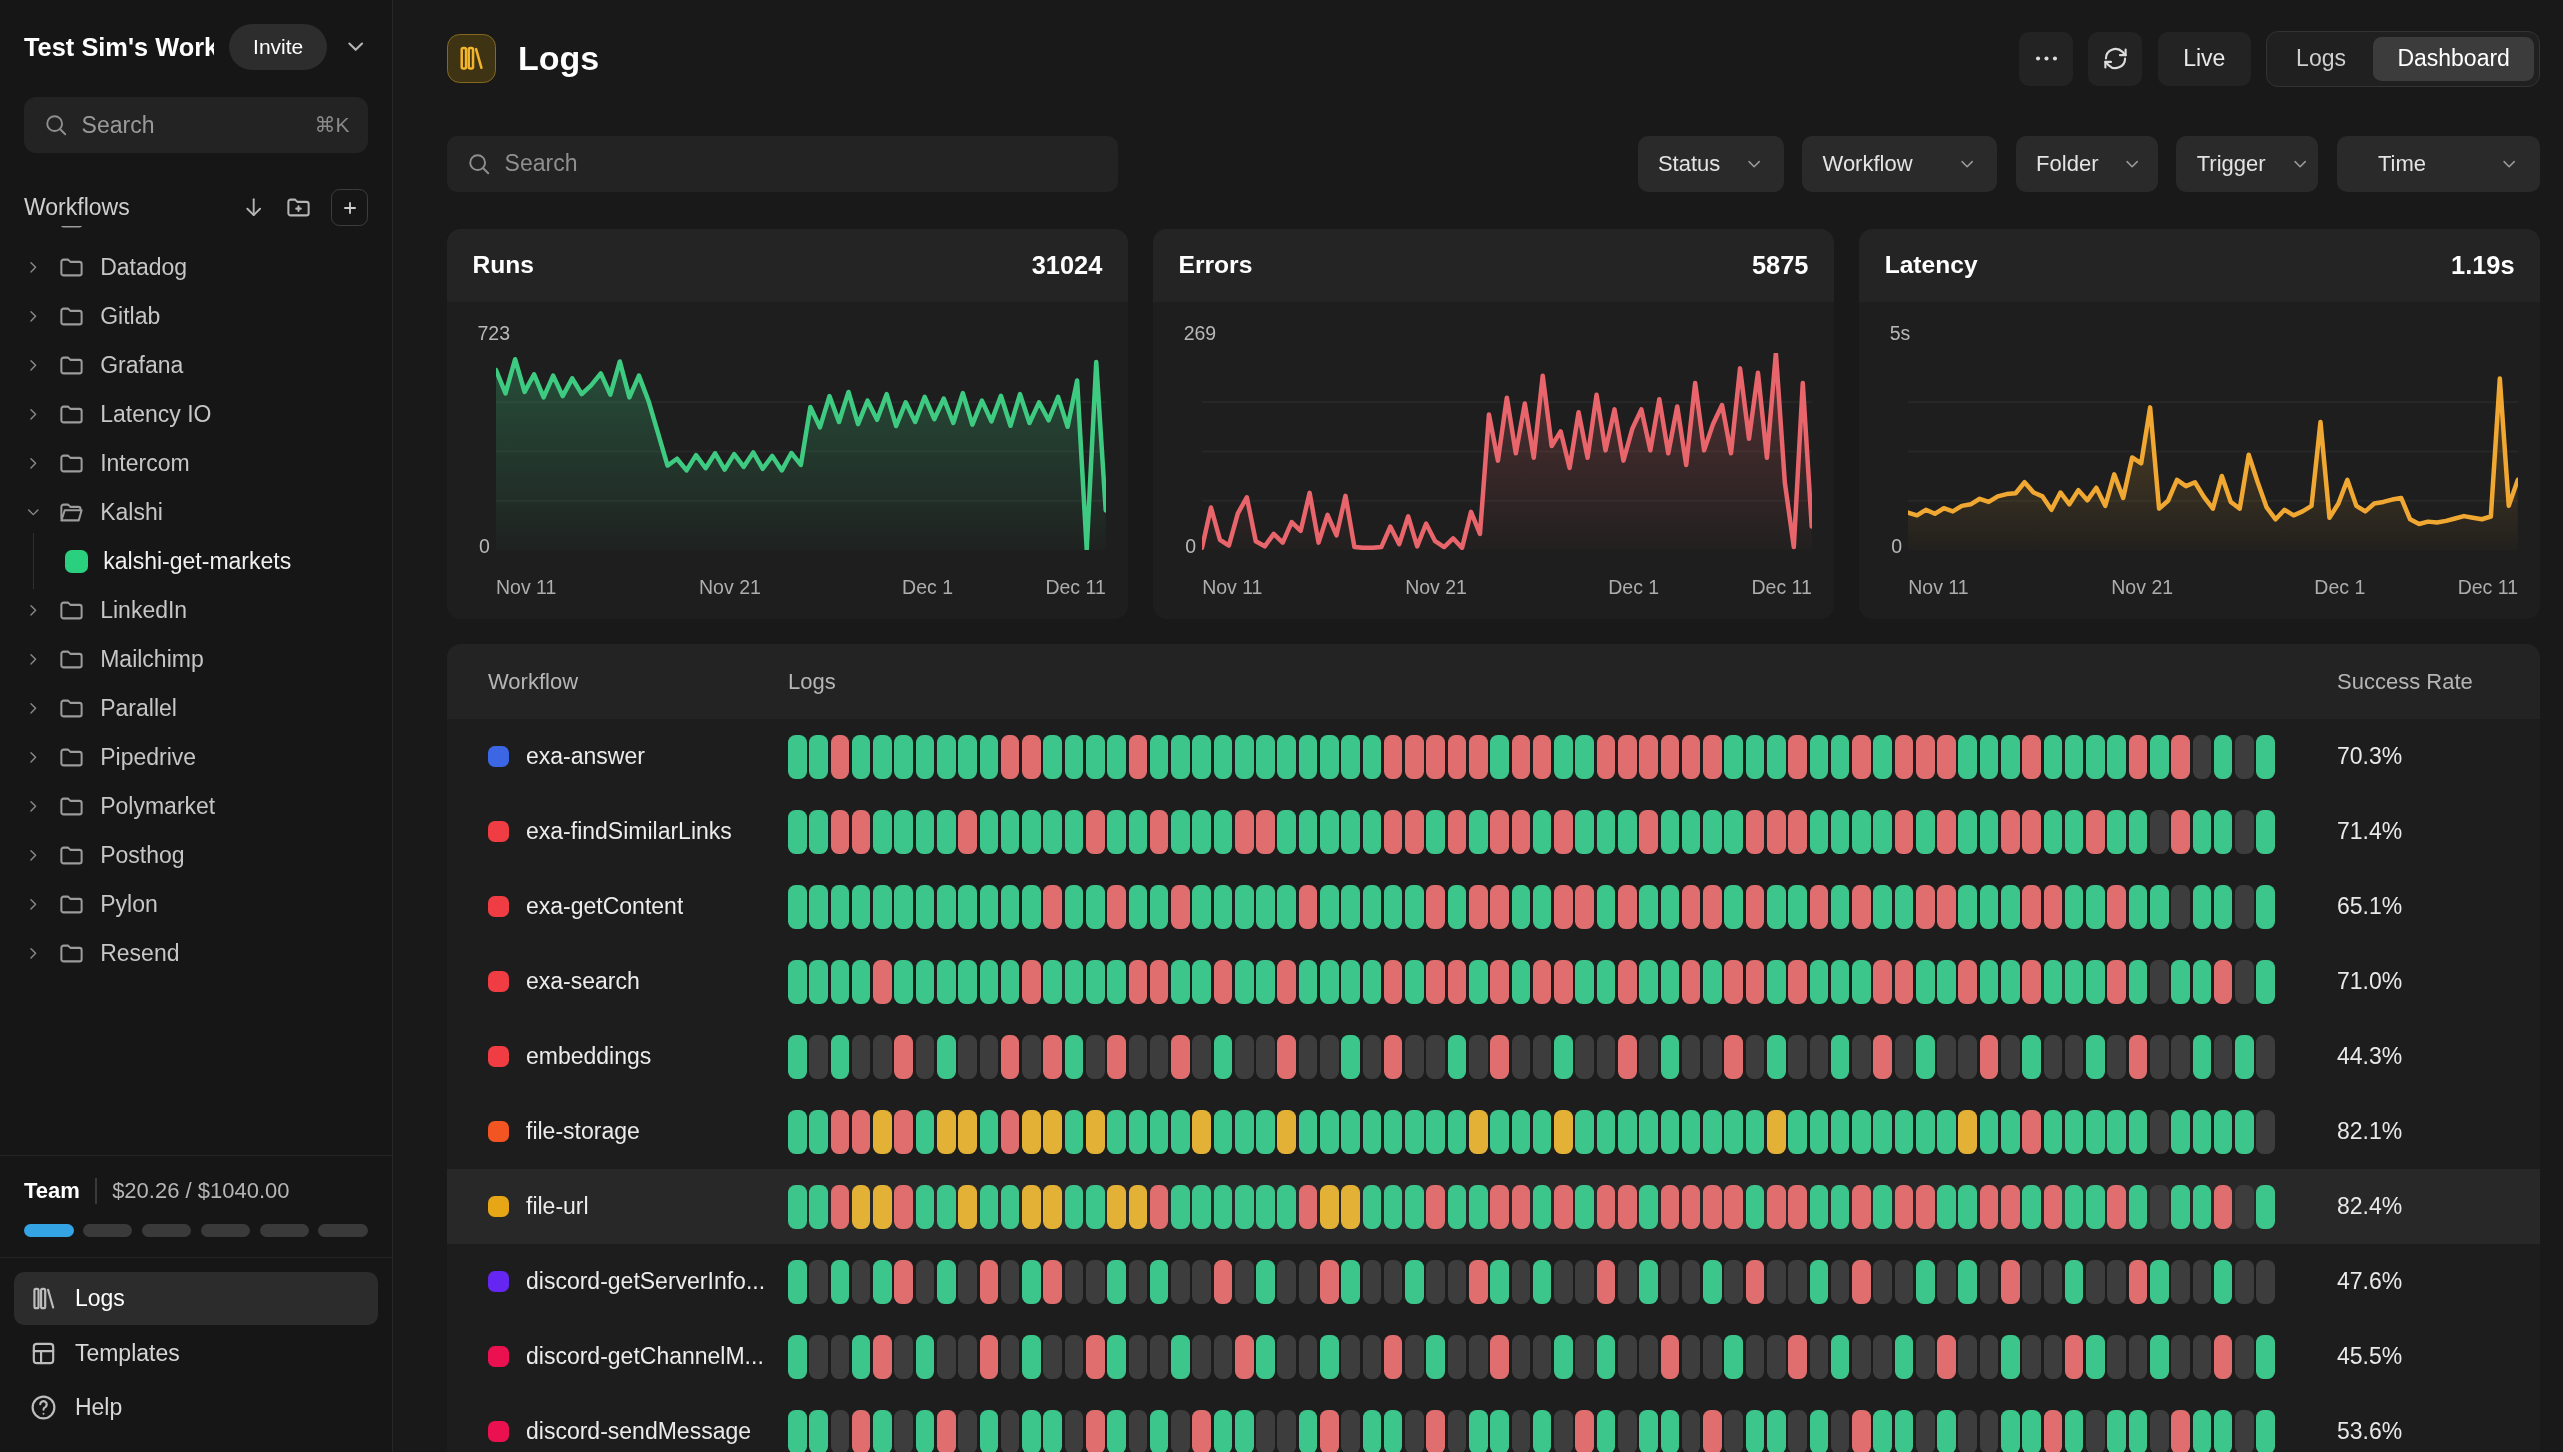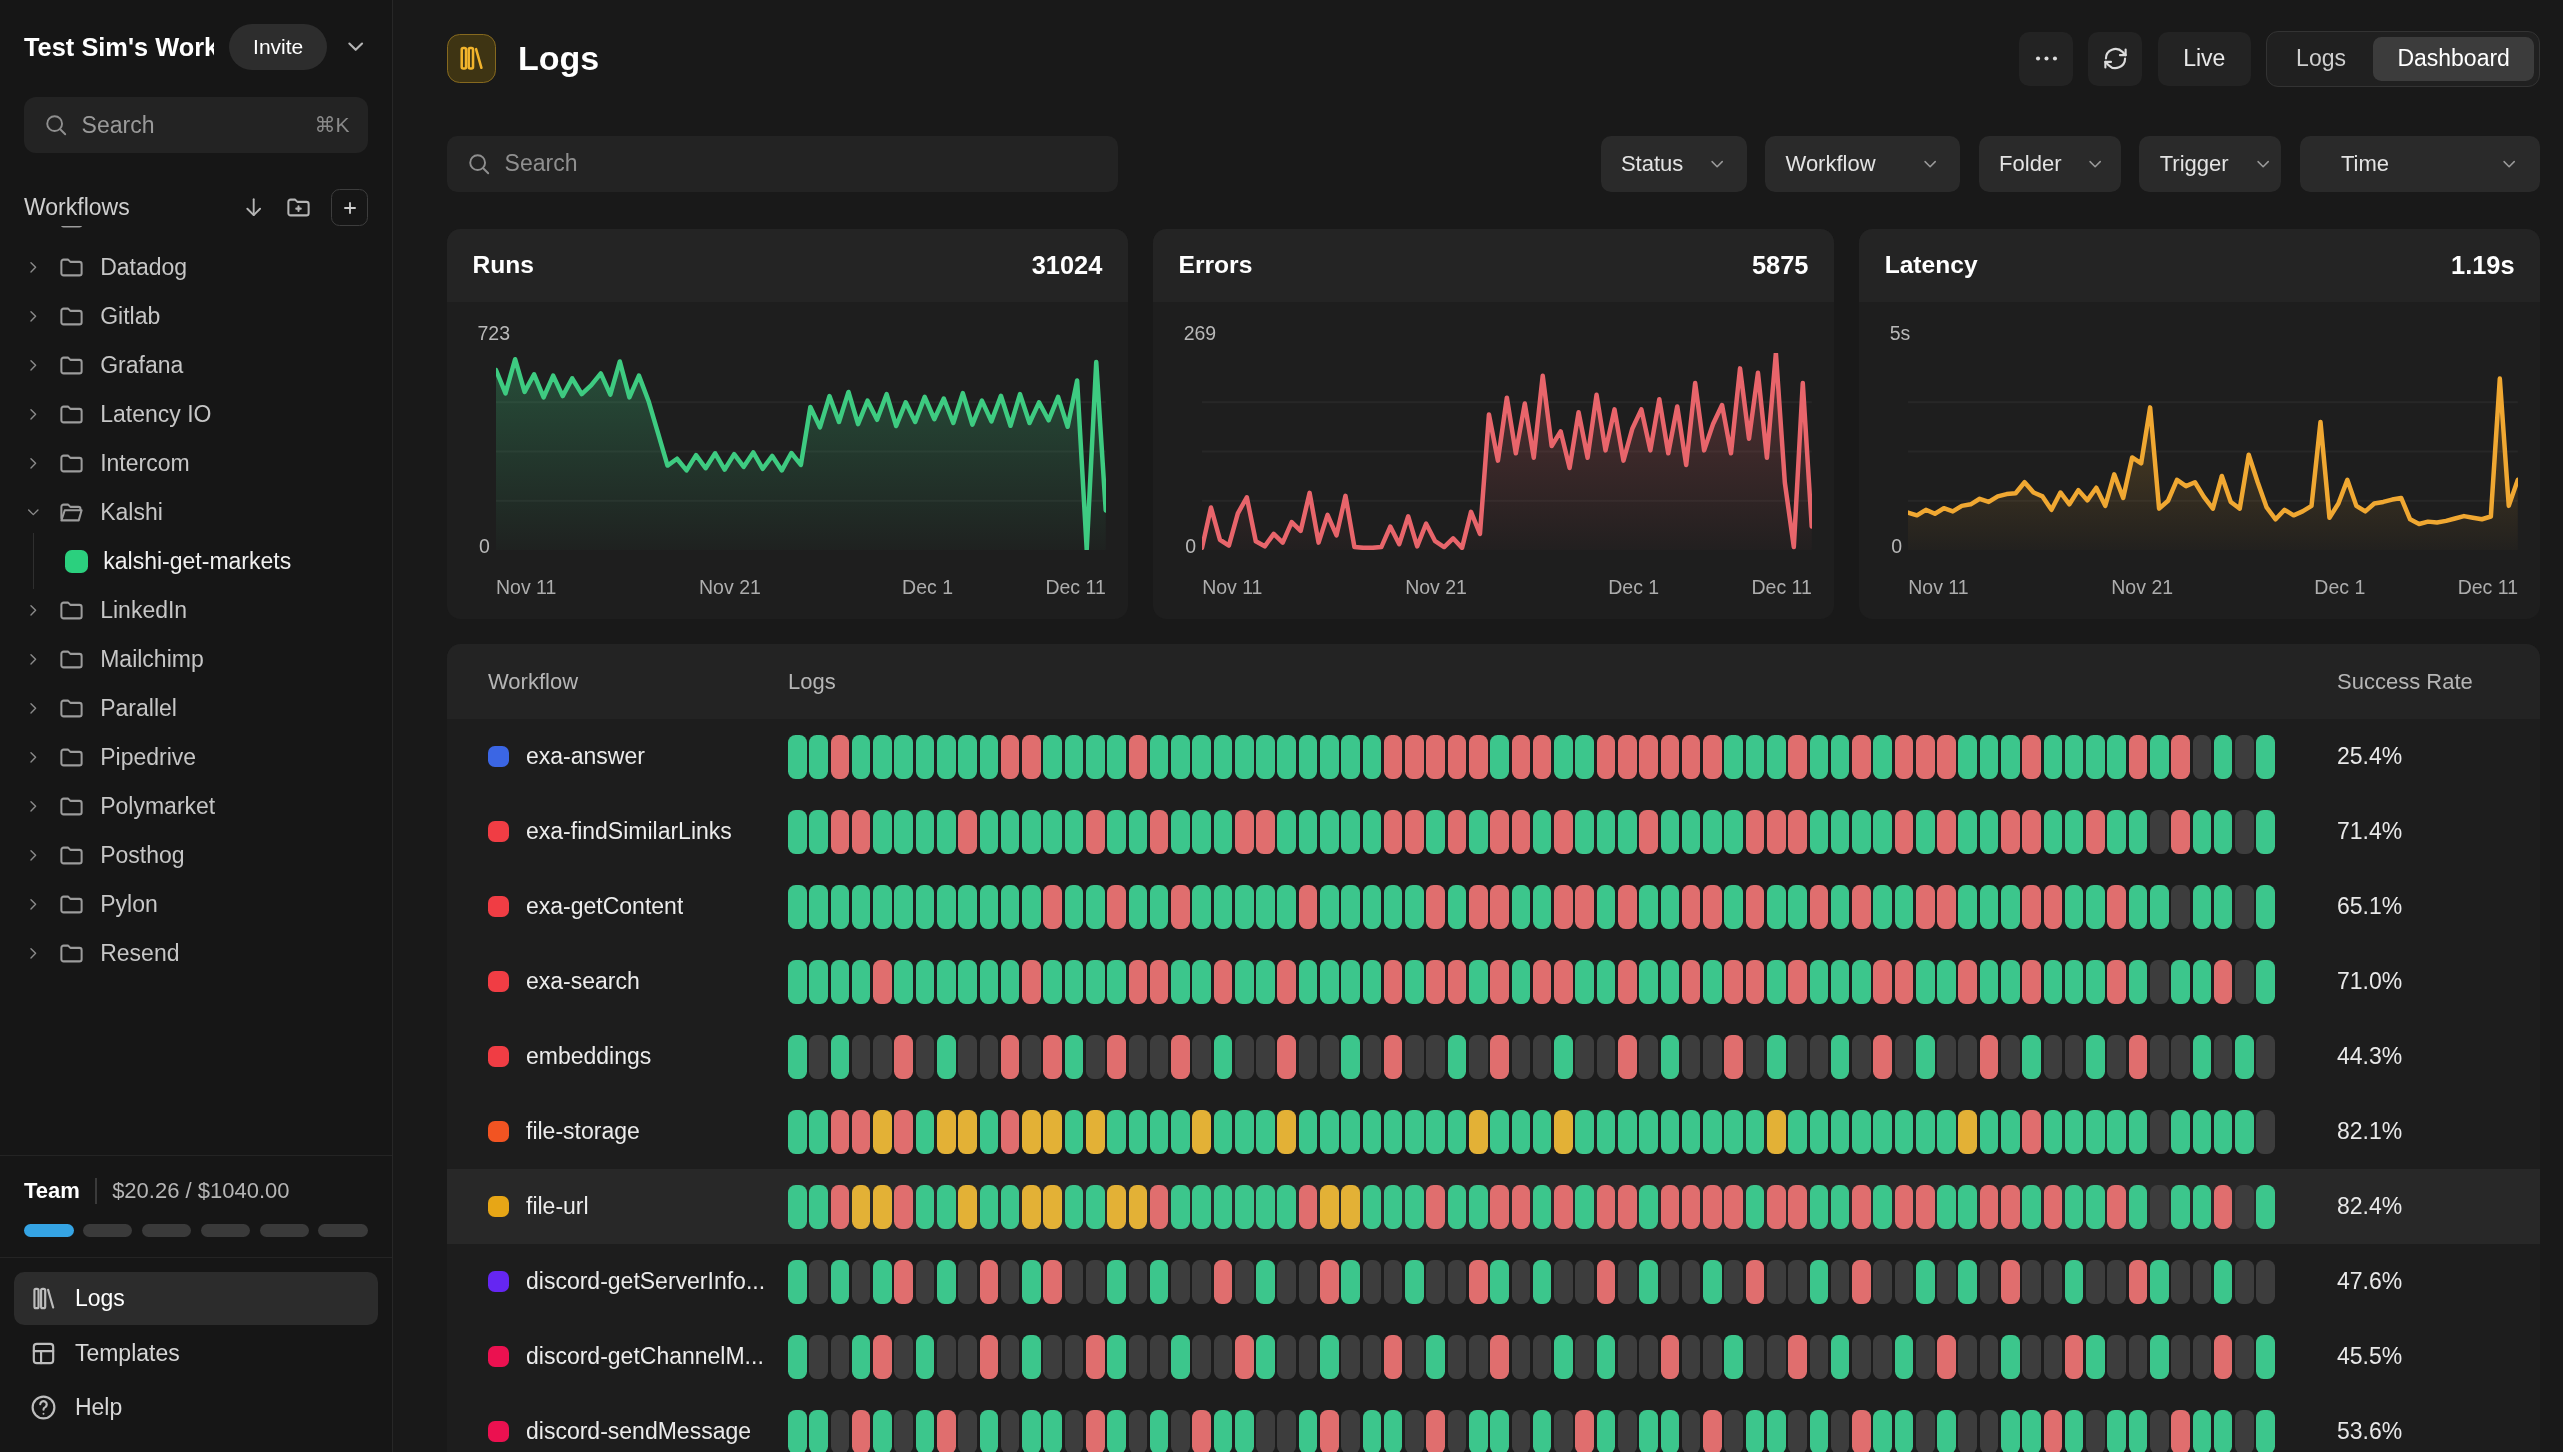"Time" .filter:nth-child(5) { width: 240px -> 203px }
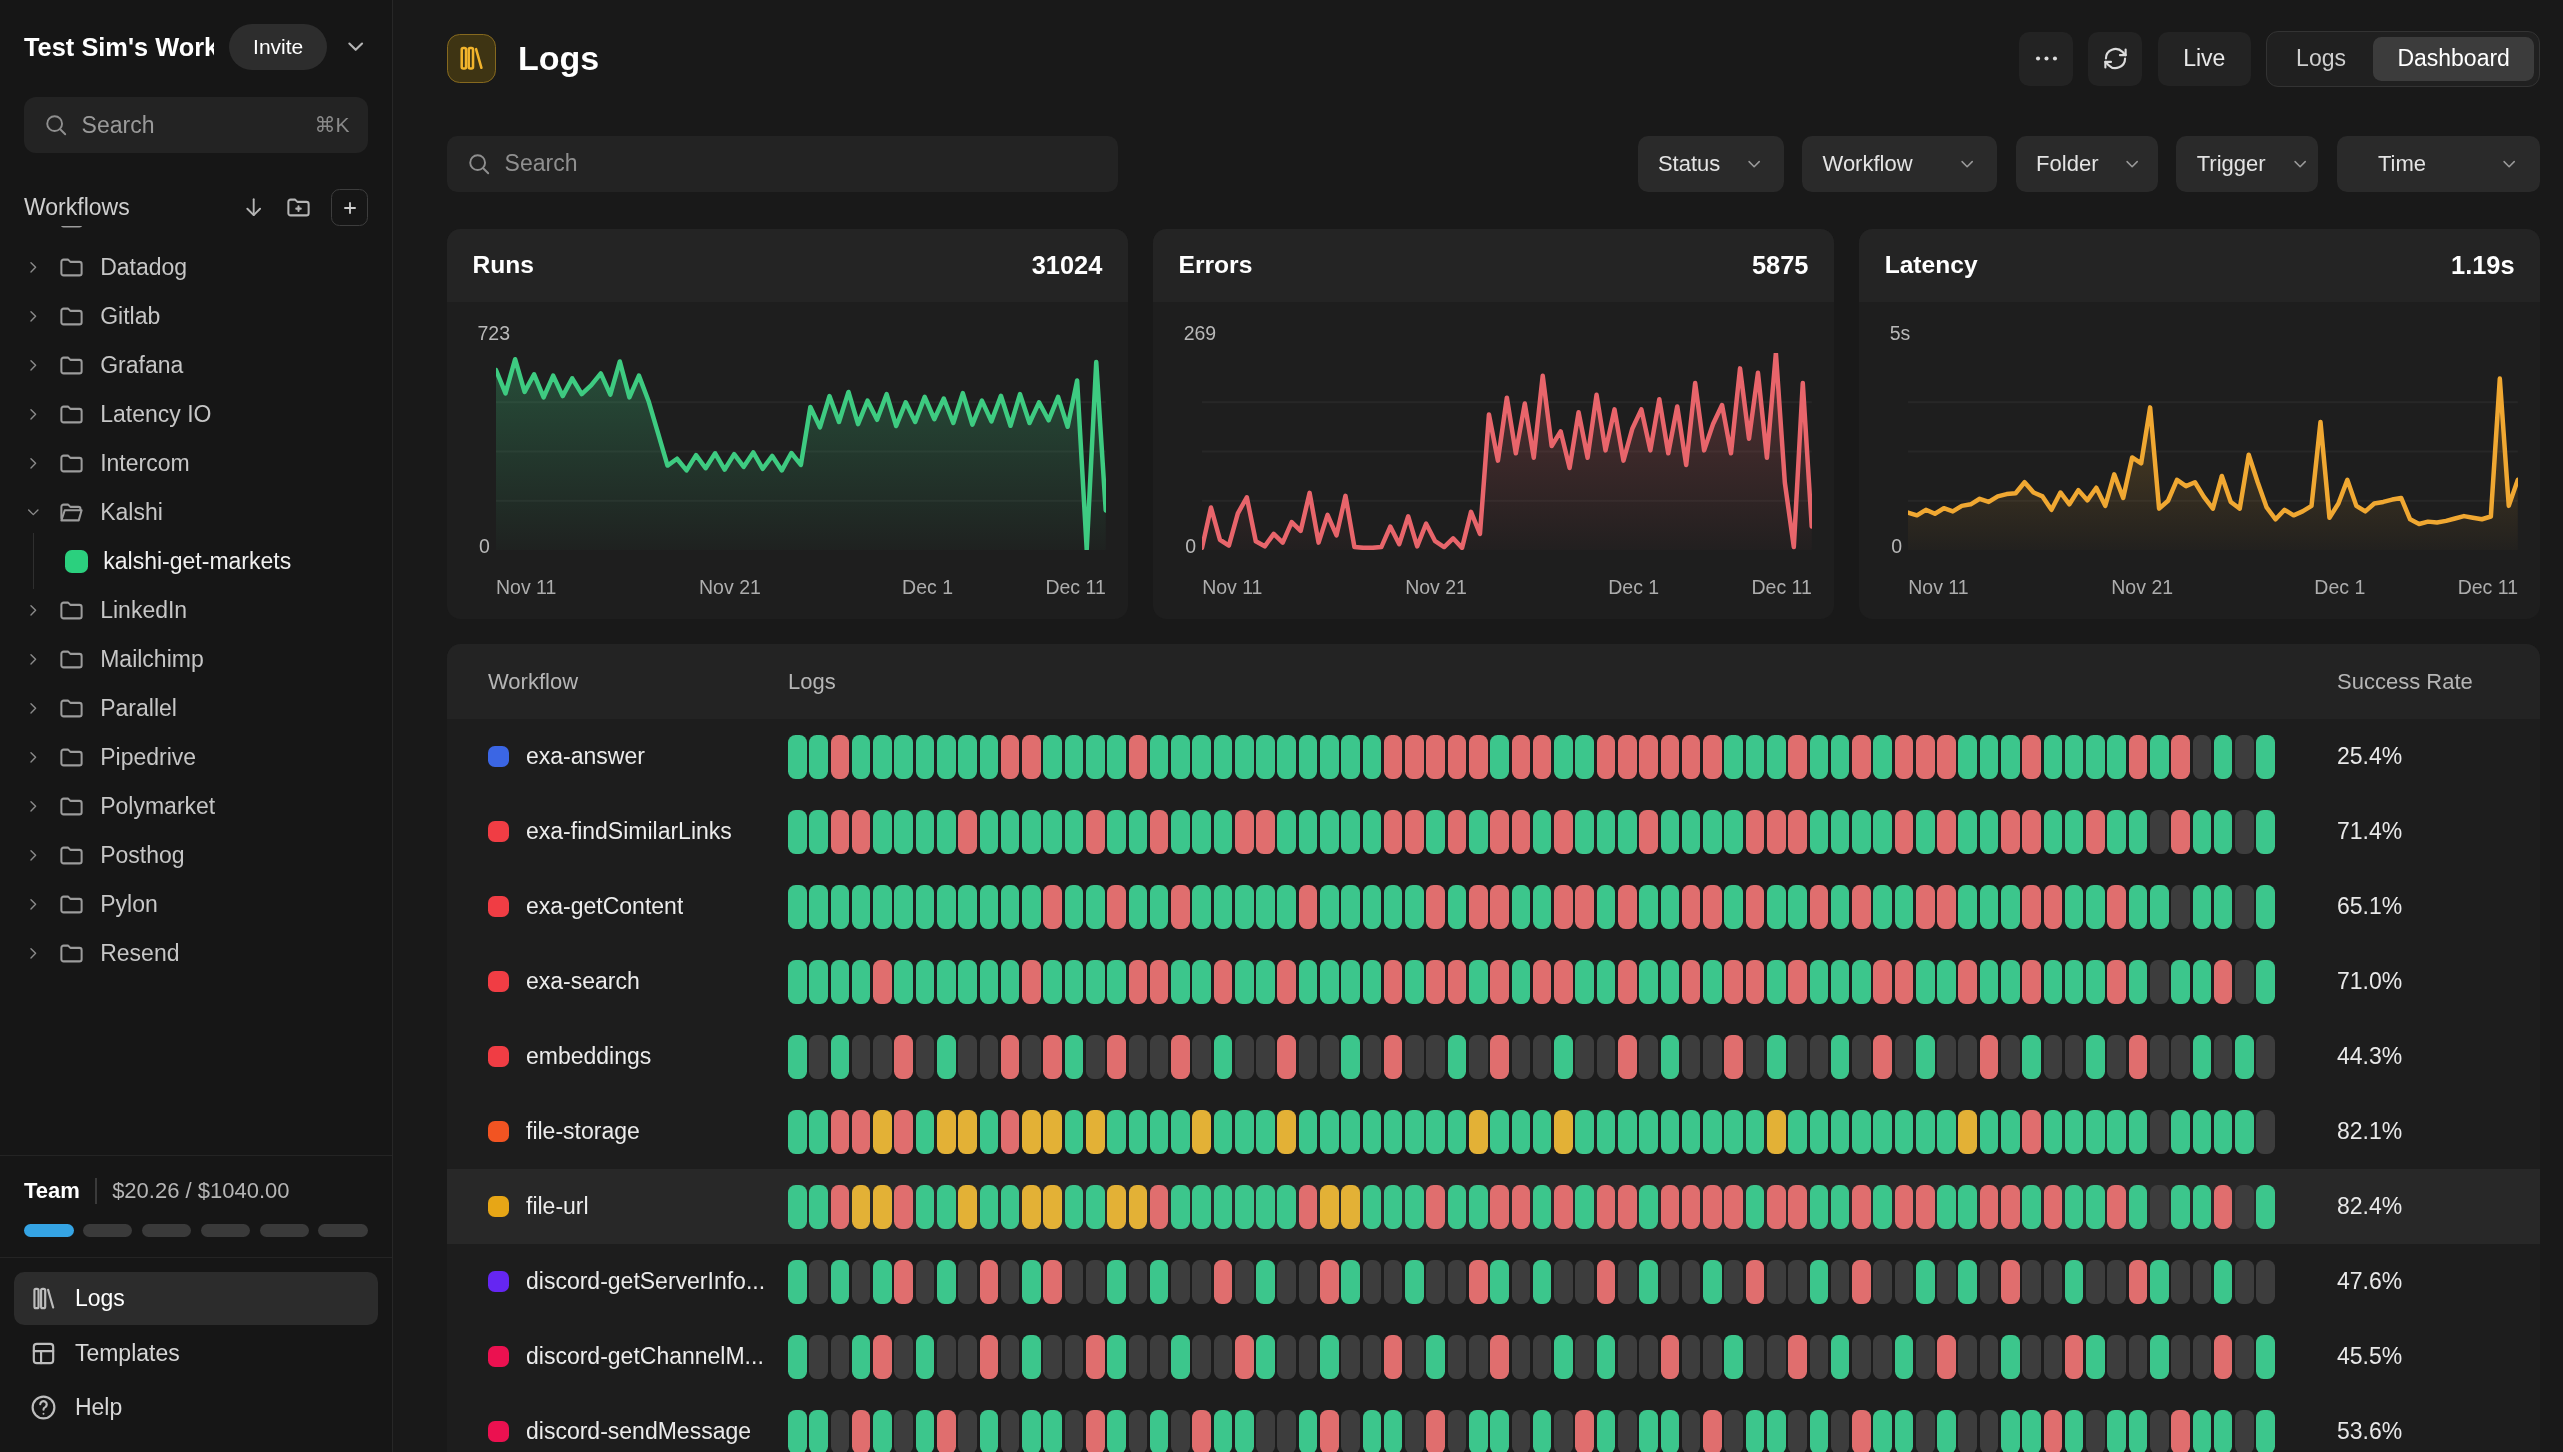"25.4%" span.rate { text: 25.4% -> 70.3% }
